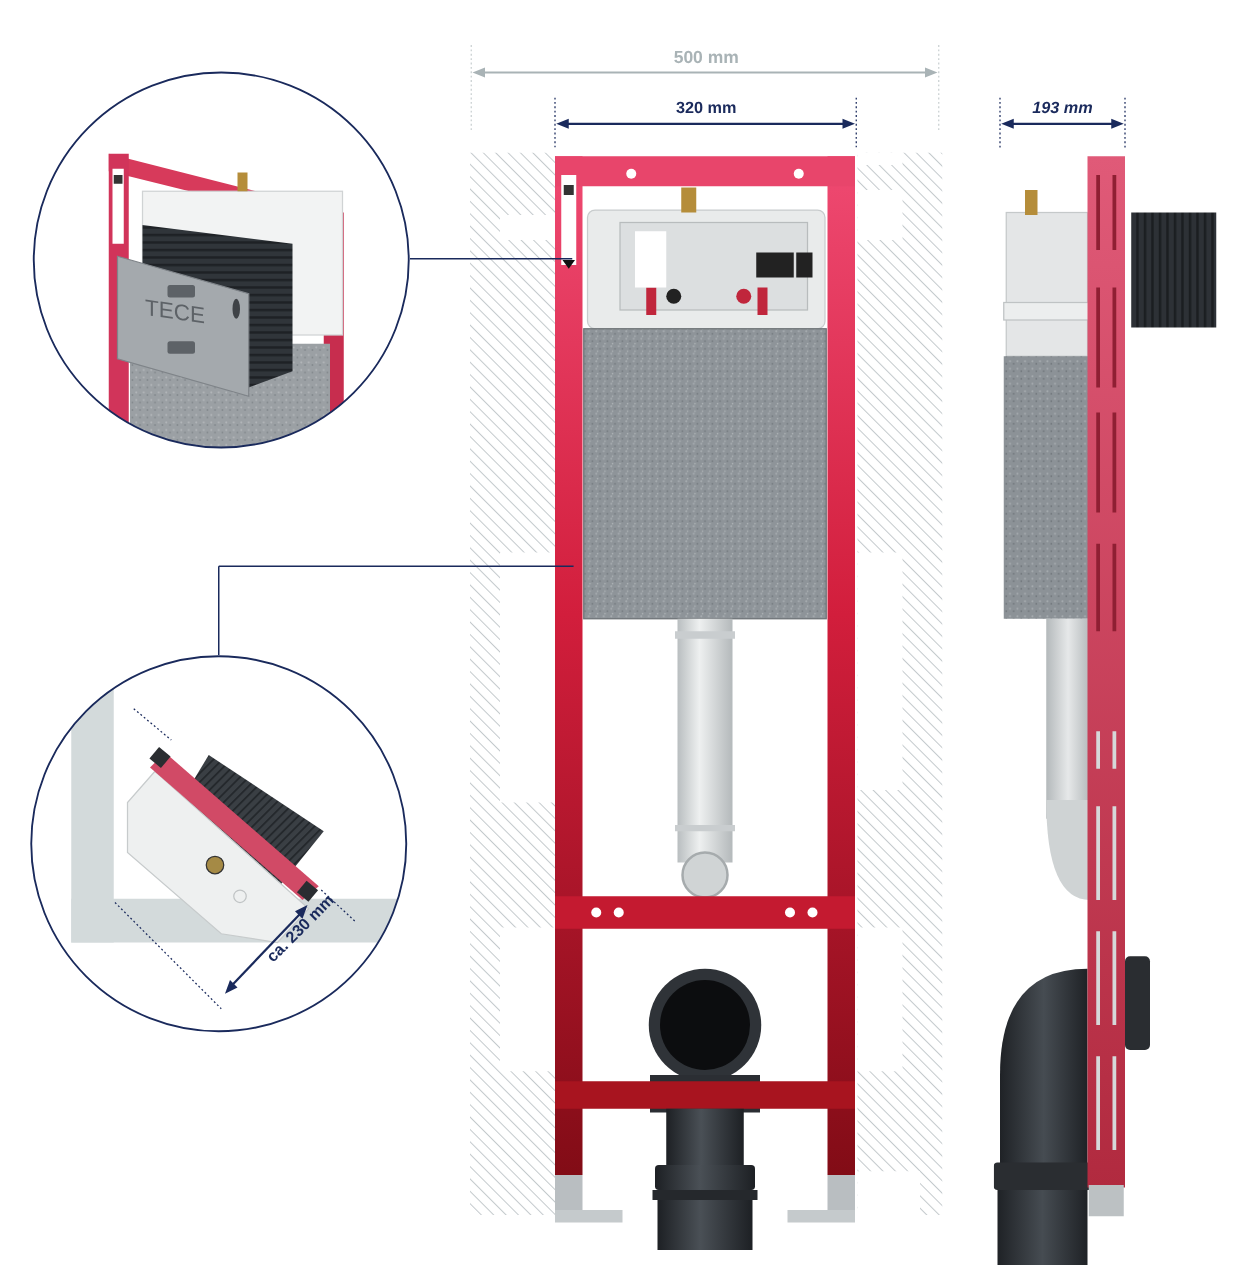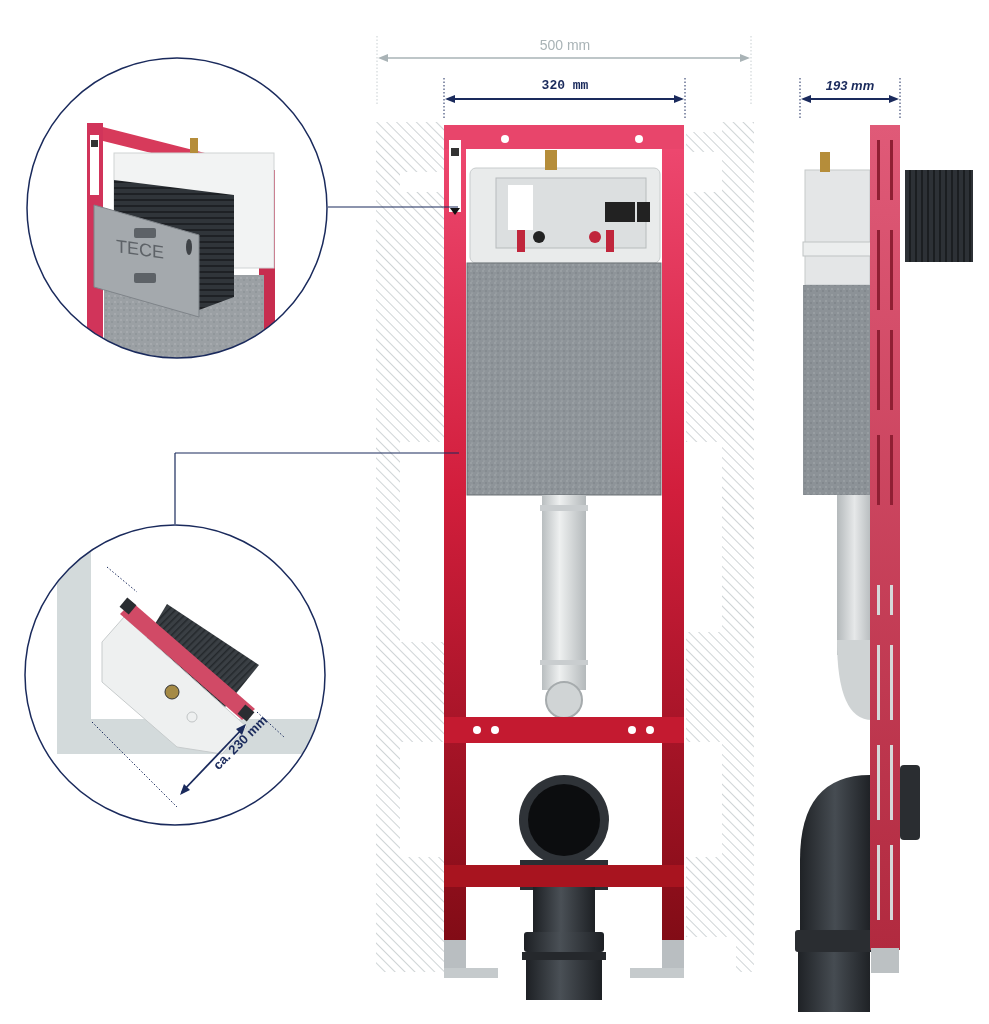"500 mm" .dim-grey { font-weight: 400 -> 700 }
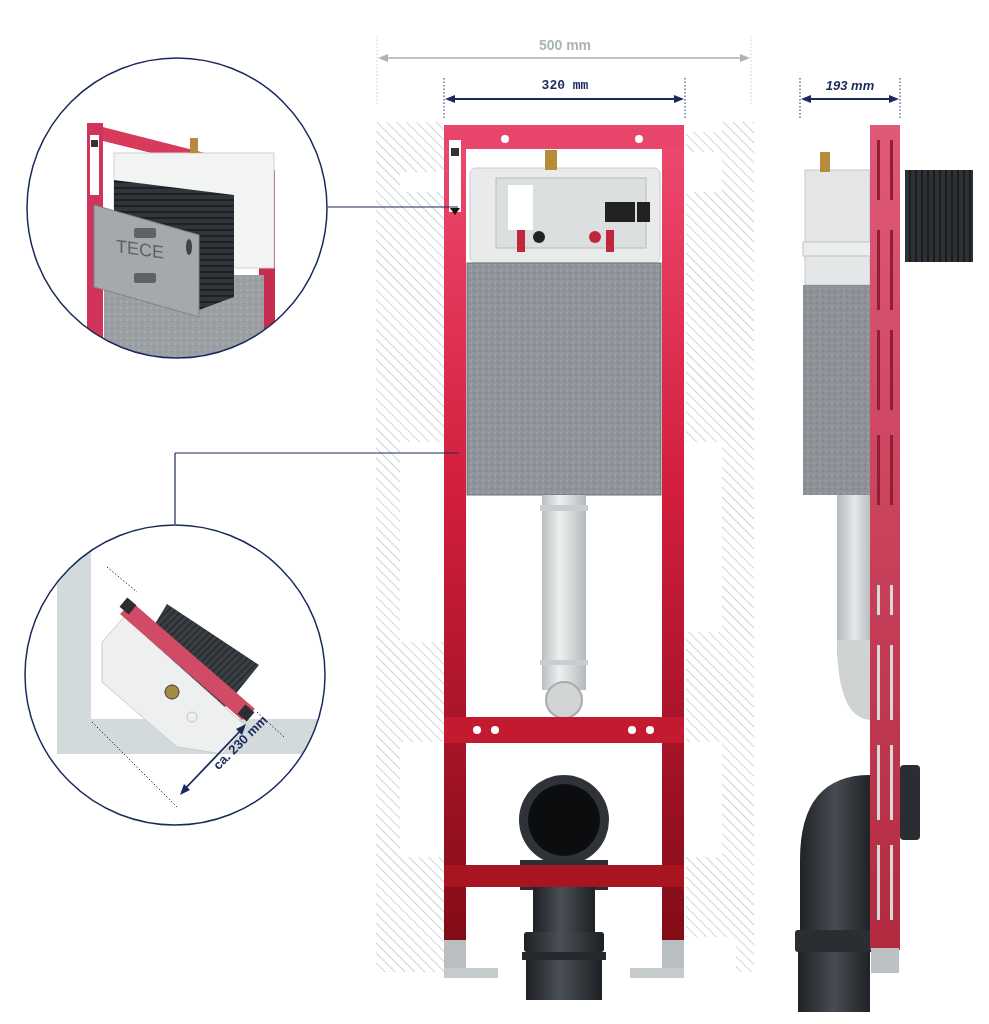"320 mm" div.dim-label { font-family: Liberation Mono, monospace -> none }
